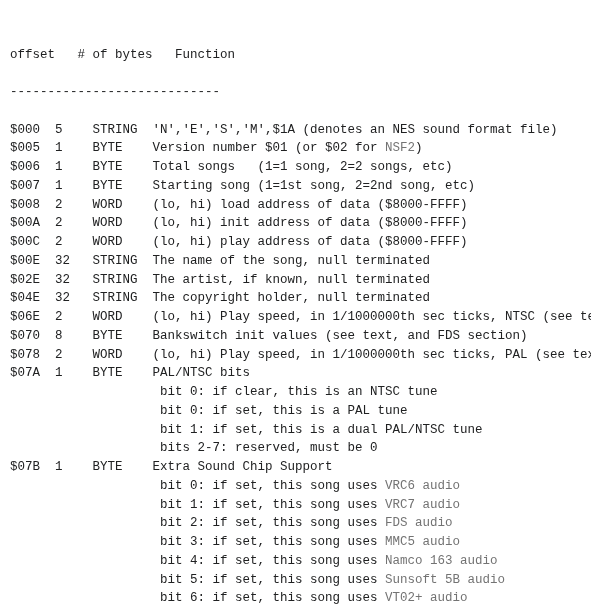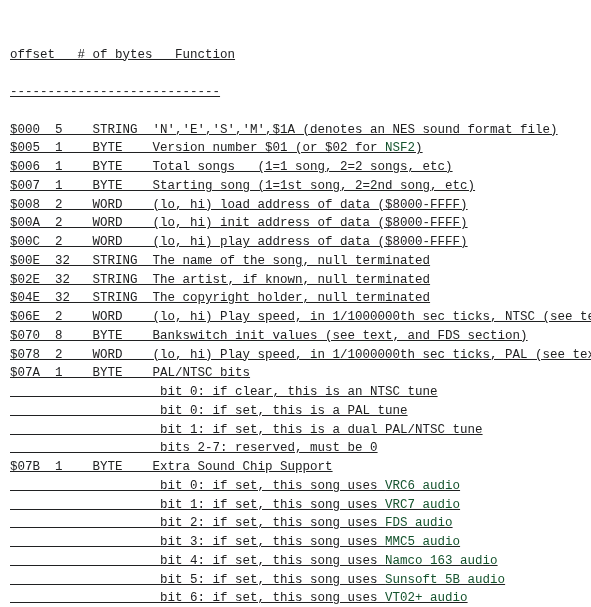"offset # of bytes Function" .r { text-decoration: underline -> none }
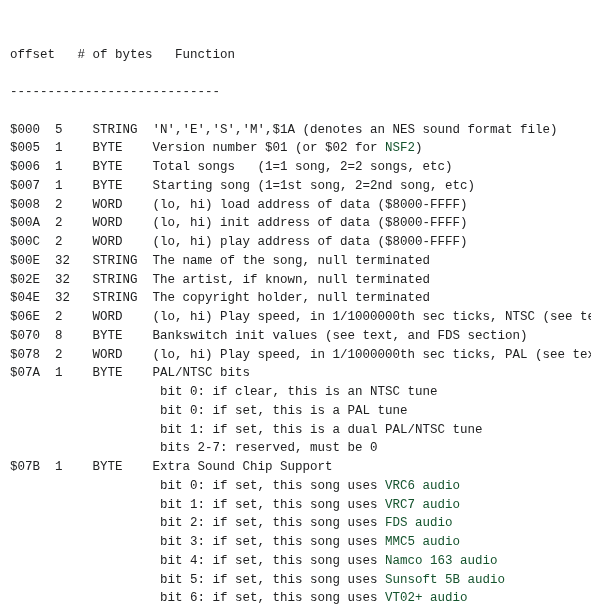"NSF2" a { color: #14532d -> #737373 }
